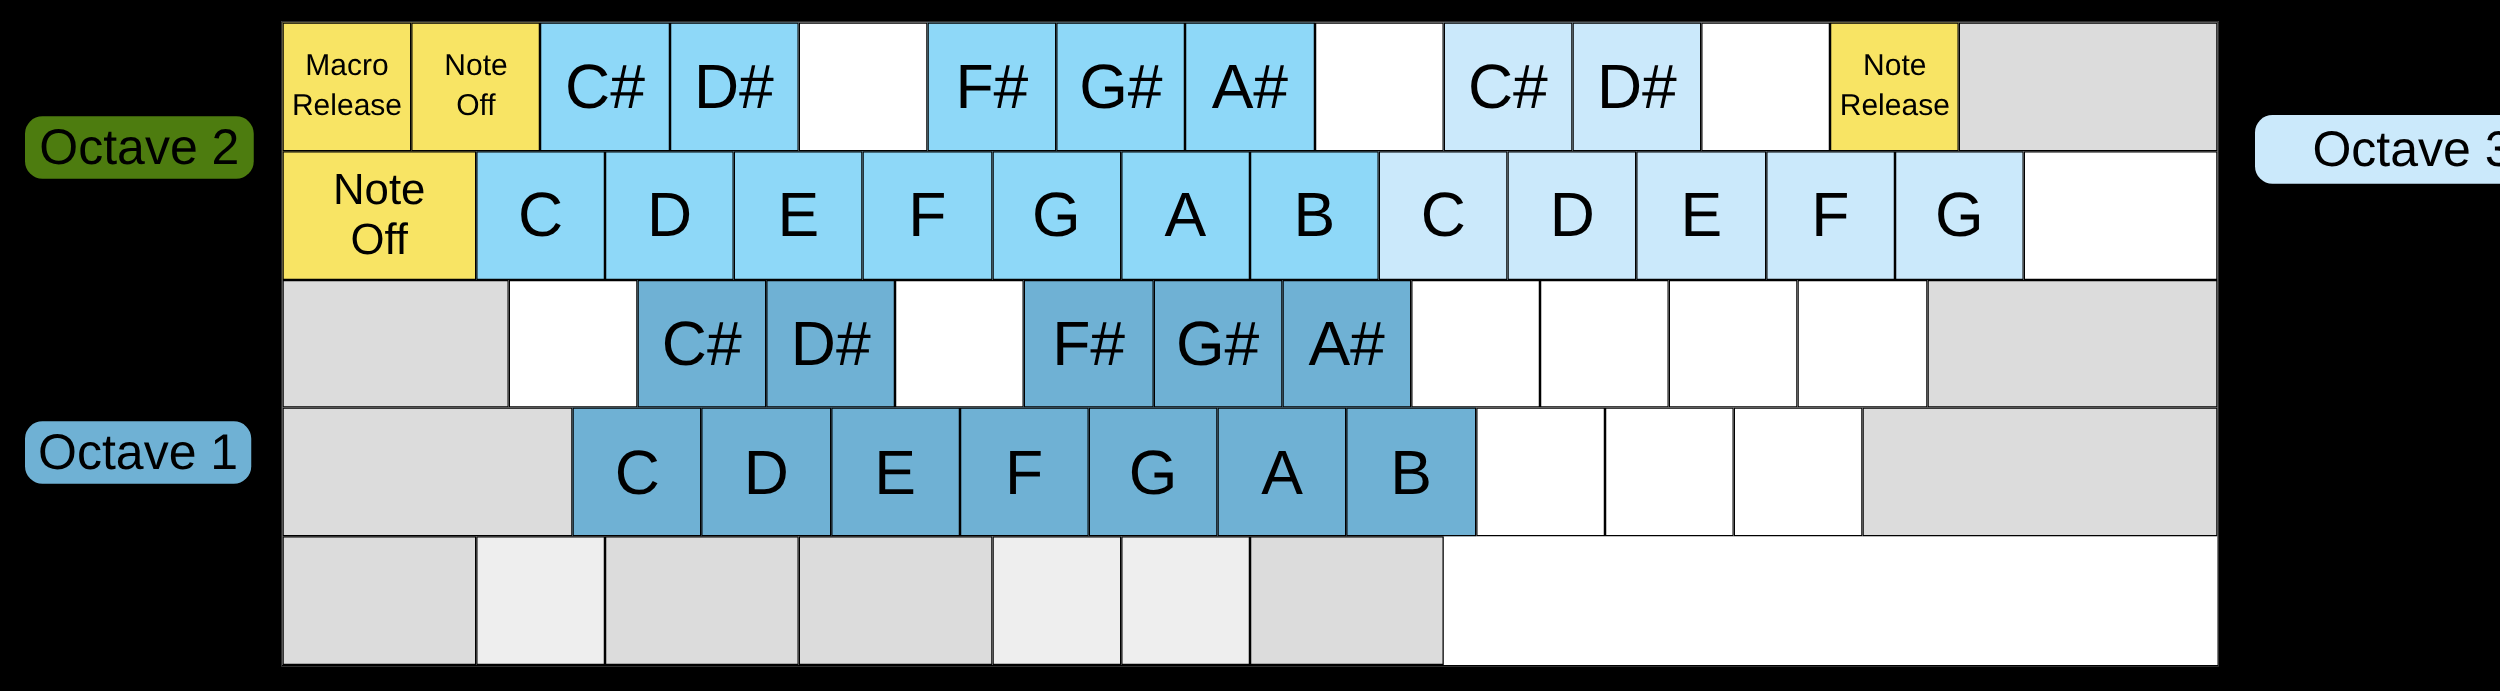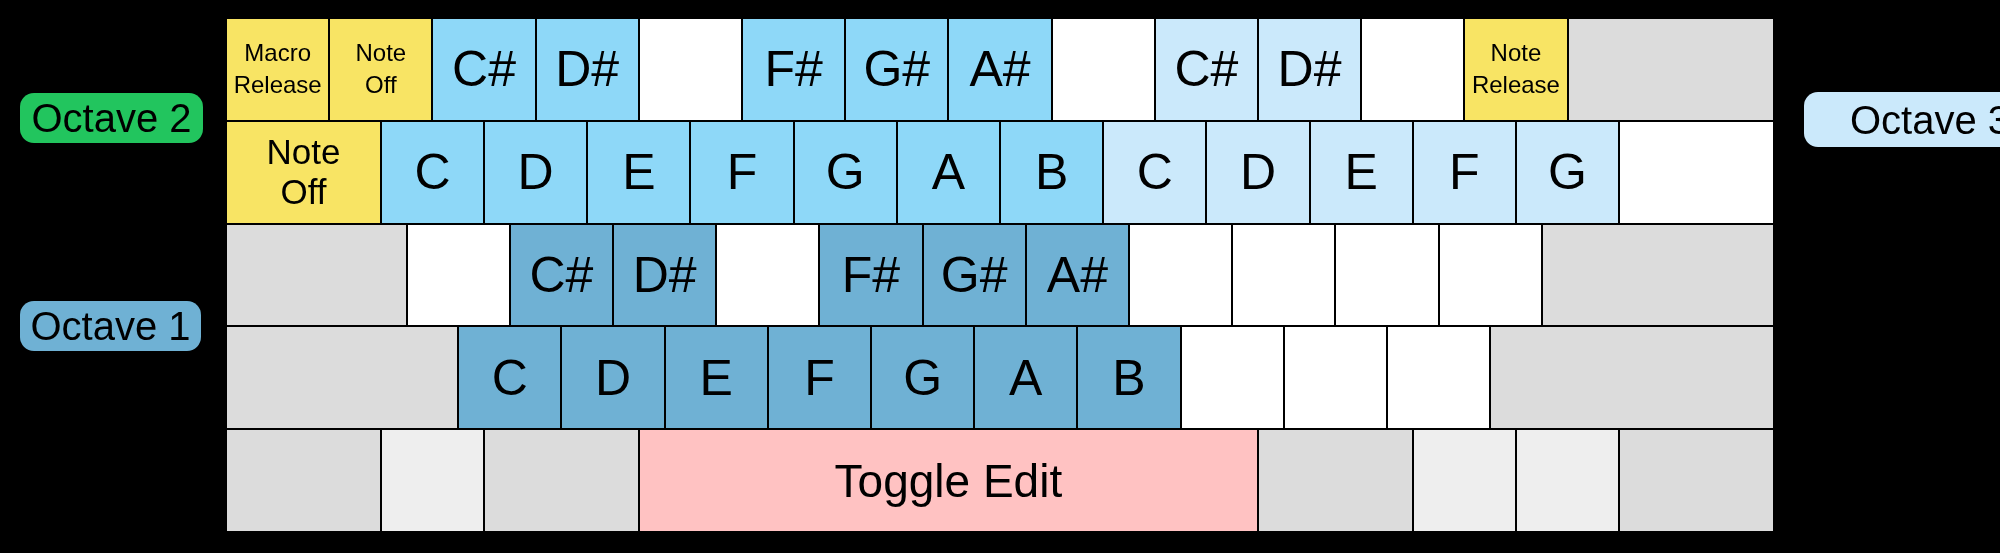"Macro" .krow { justify-content: center -> none }
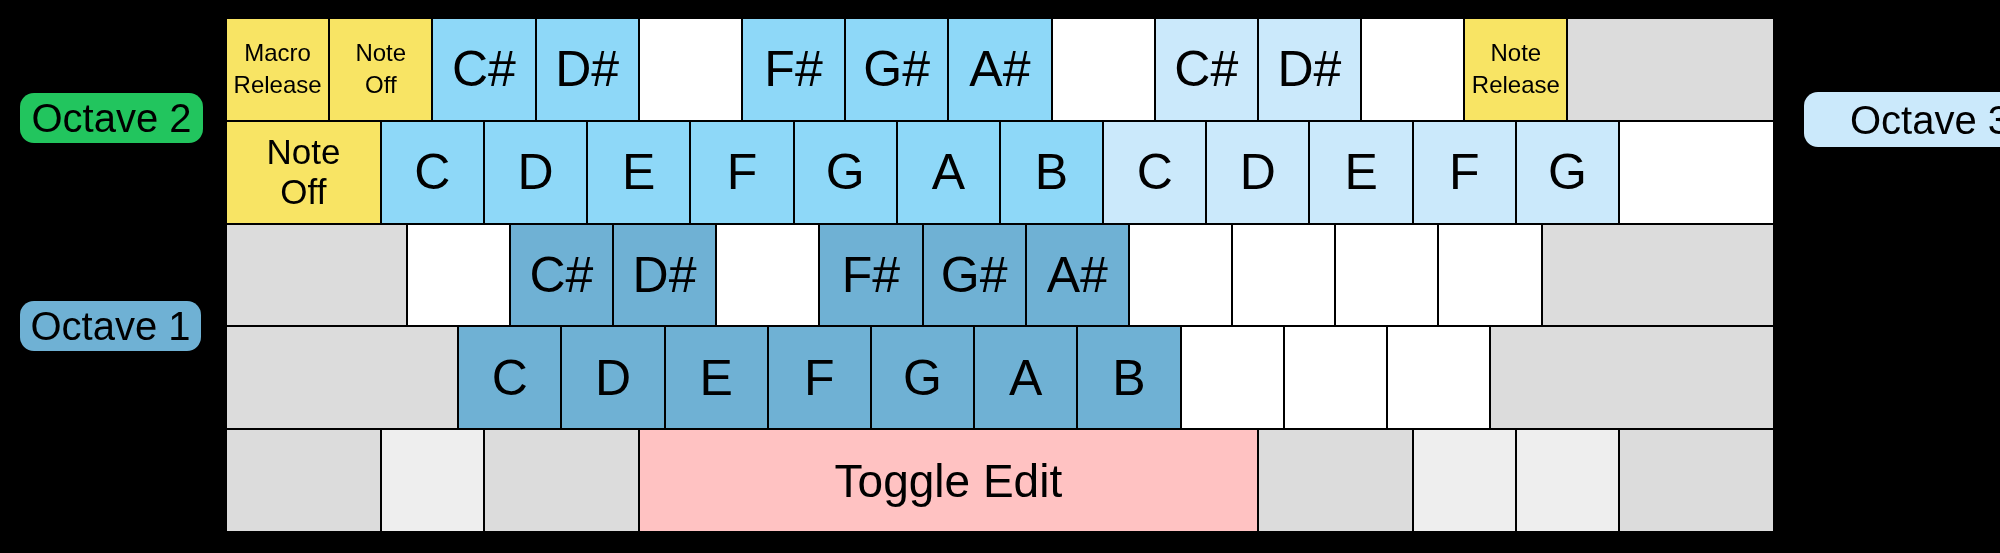"Octave 2" div.pill { background: #22c55e -> #4d7c0f }
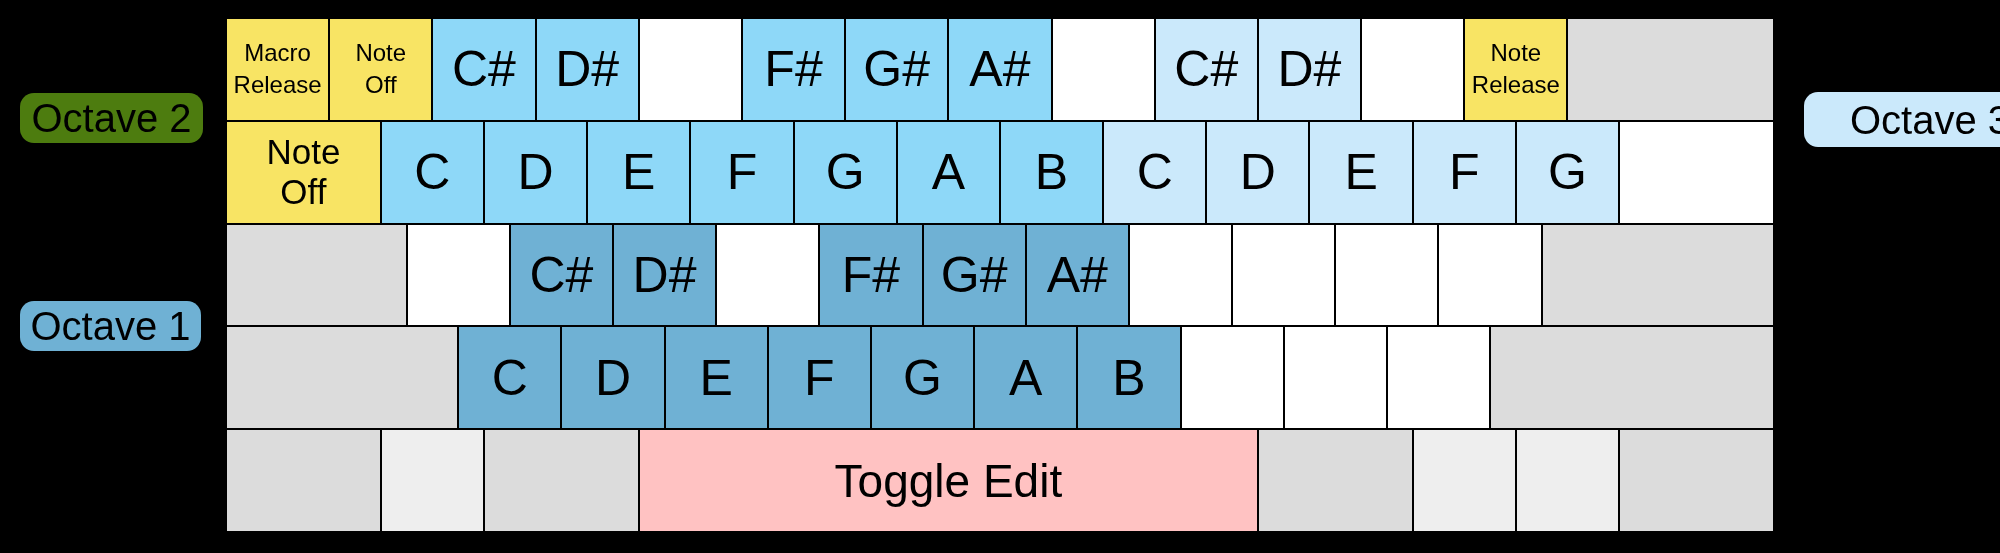"Octave 1" div.pill { margin-top: none -> 36px }
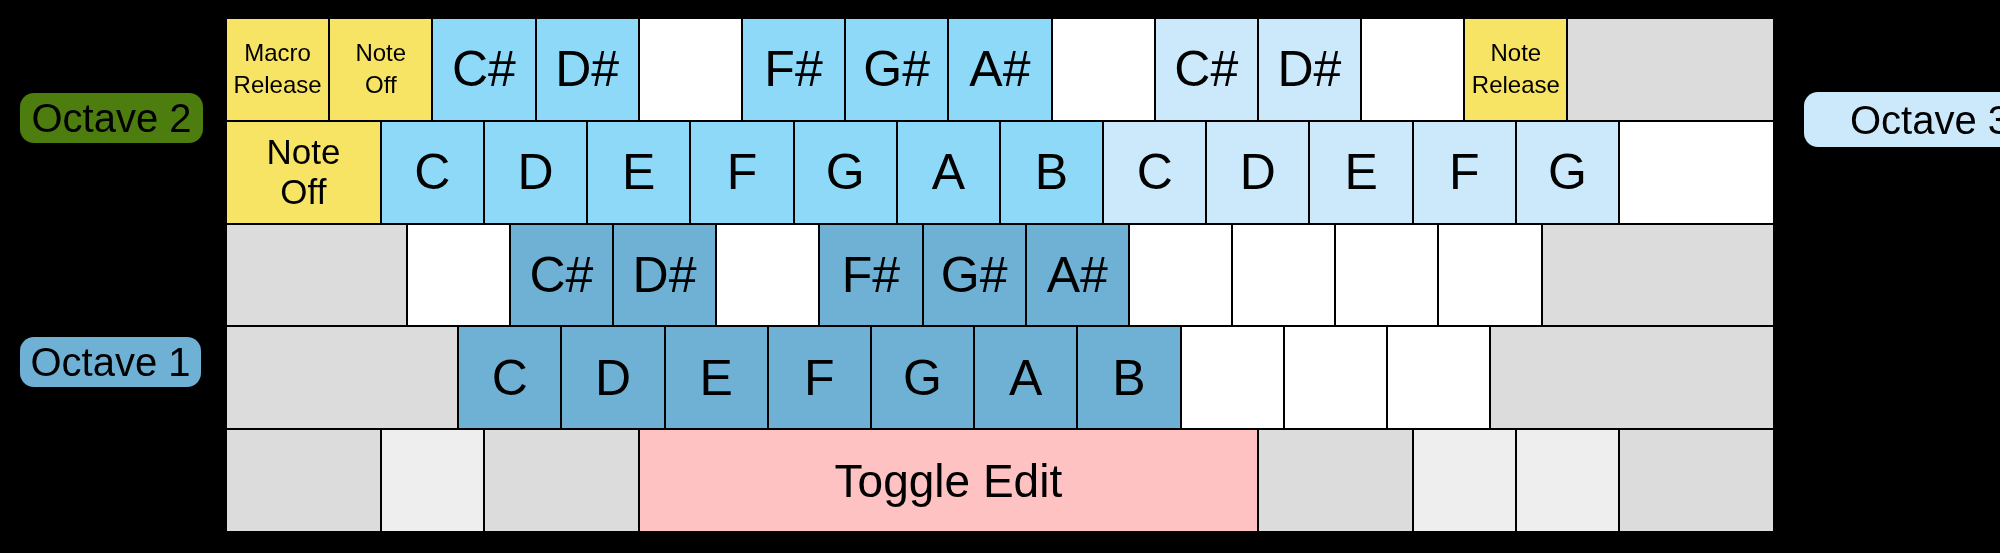"Toggle Edit" div.key { html: <div>Toggle Edit</div> -> none }
